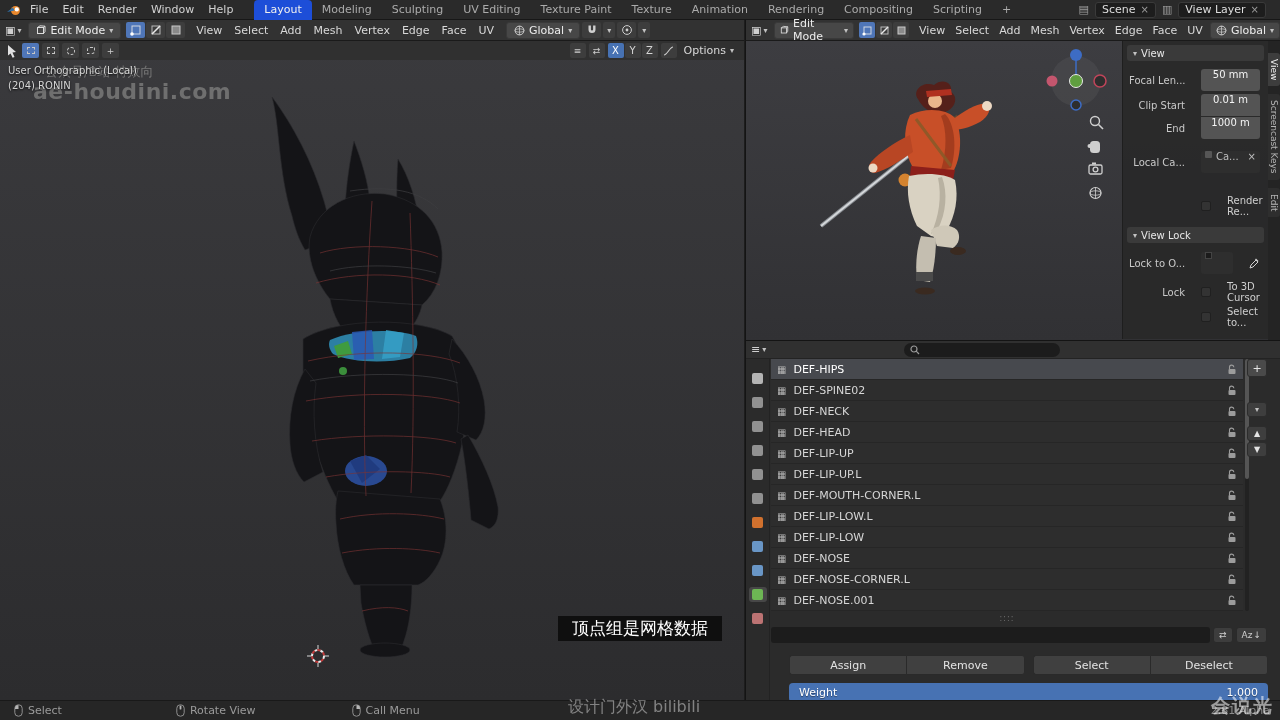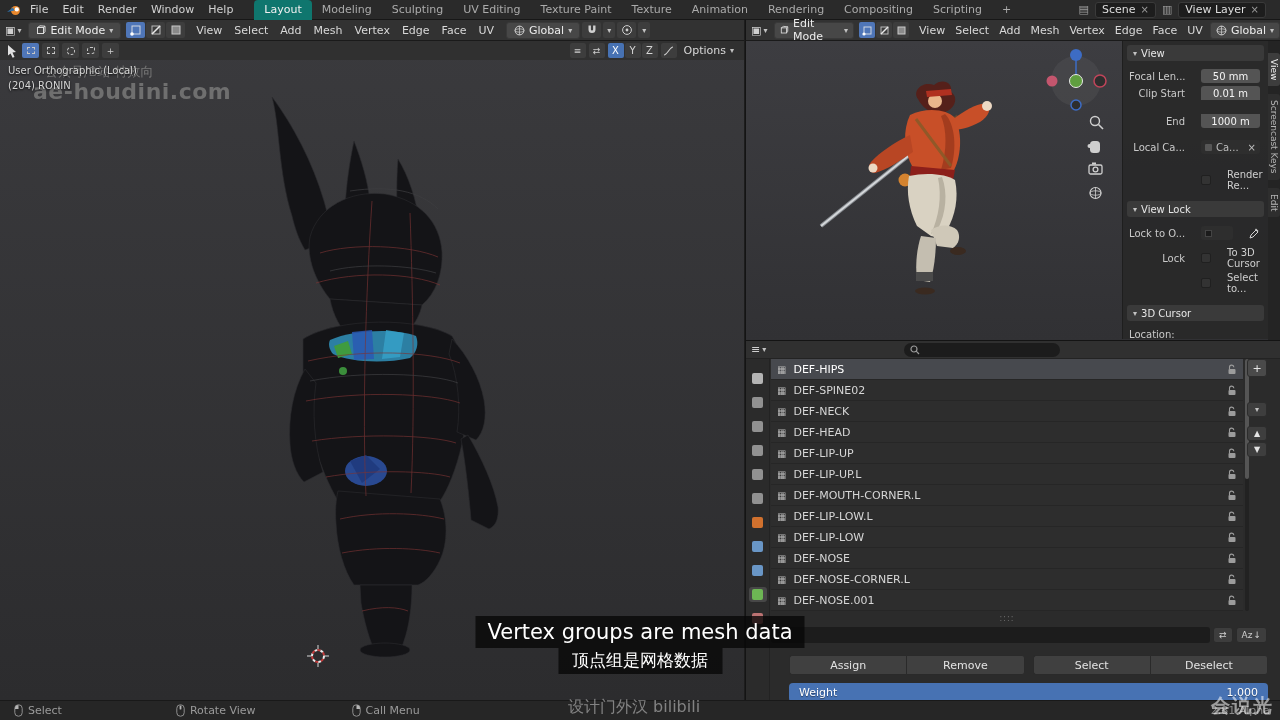"Layout" .wtab.active { background: #0f766e -> #1d4ed8 }
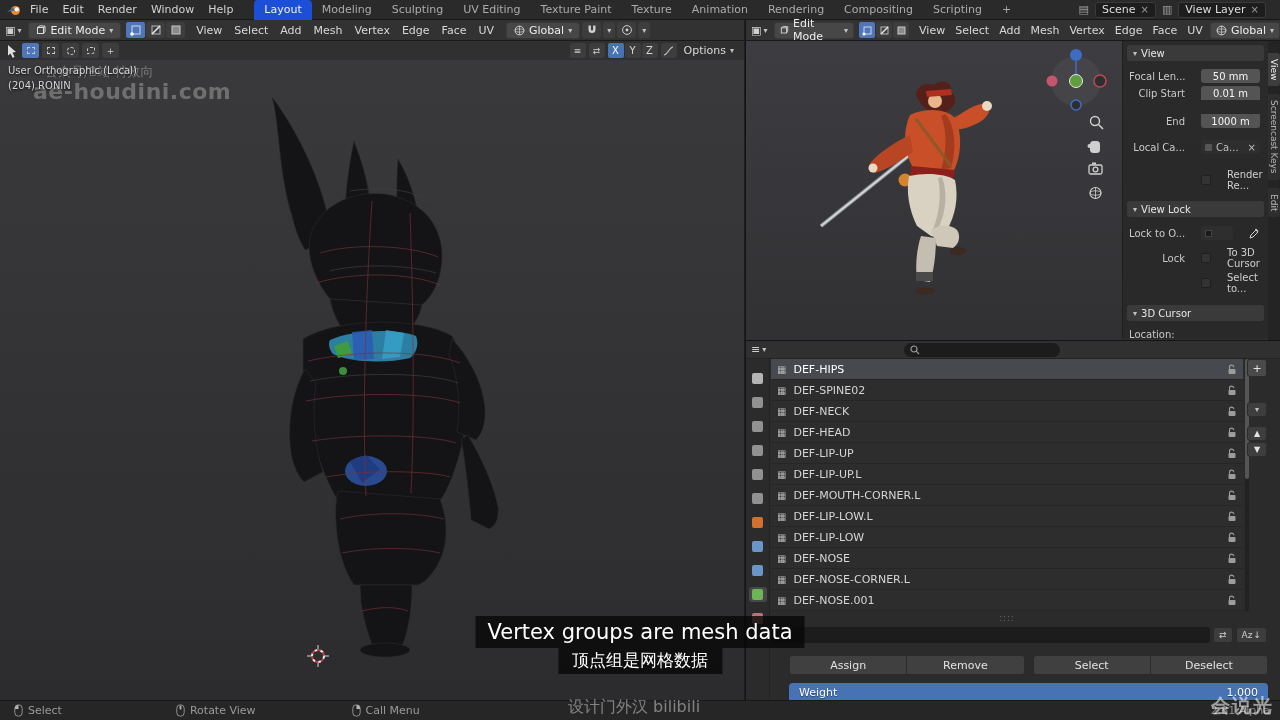"50 mm" .nfield { align-items: center -> flex-start; height: 14px -> 22px }
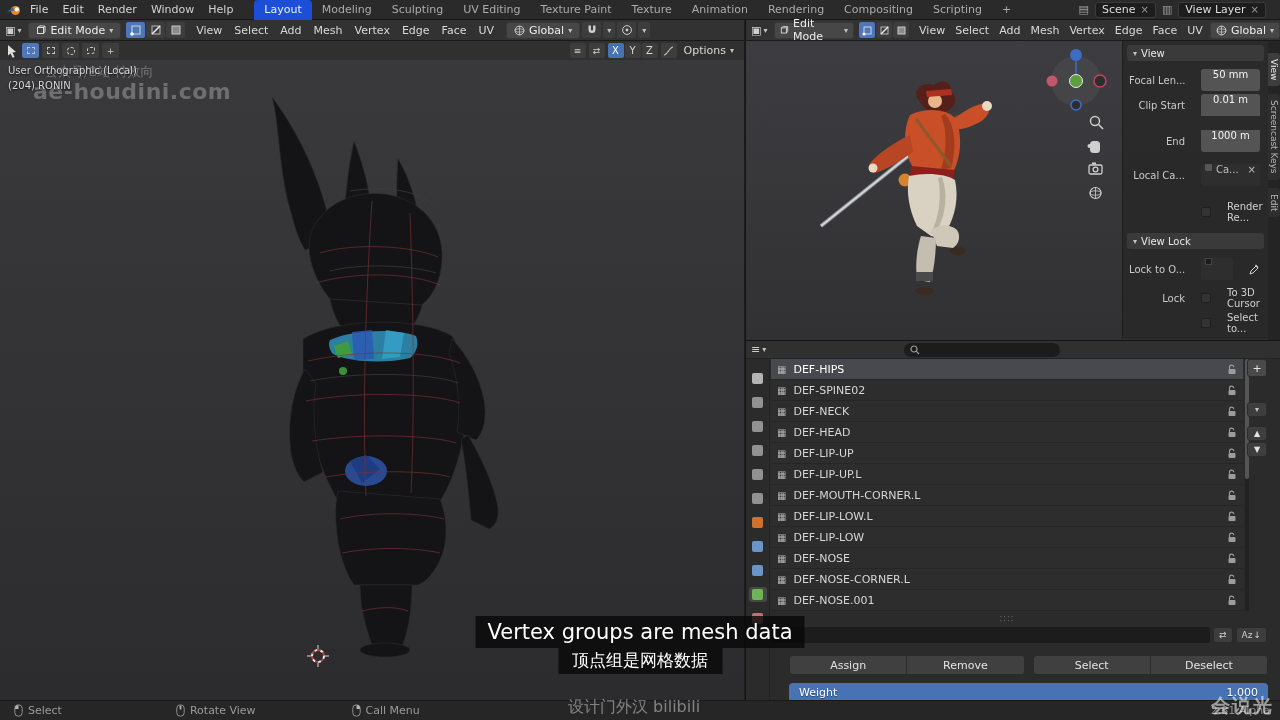"End" div.nrow { margin-top: 14px -> 1px }
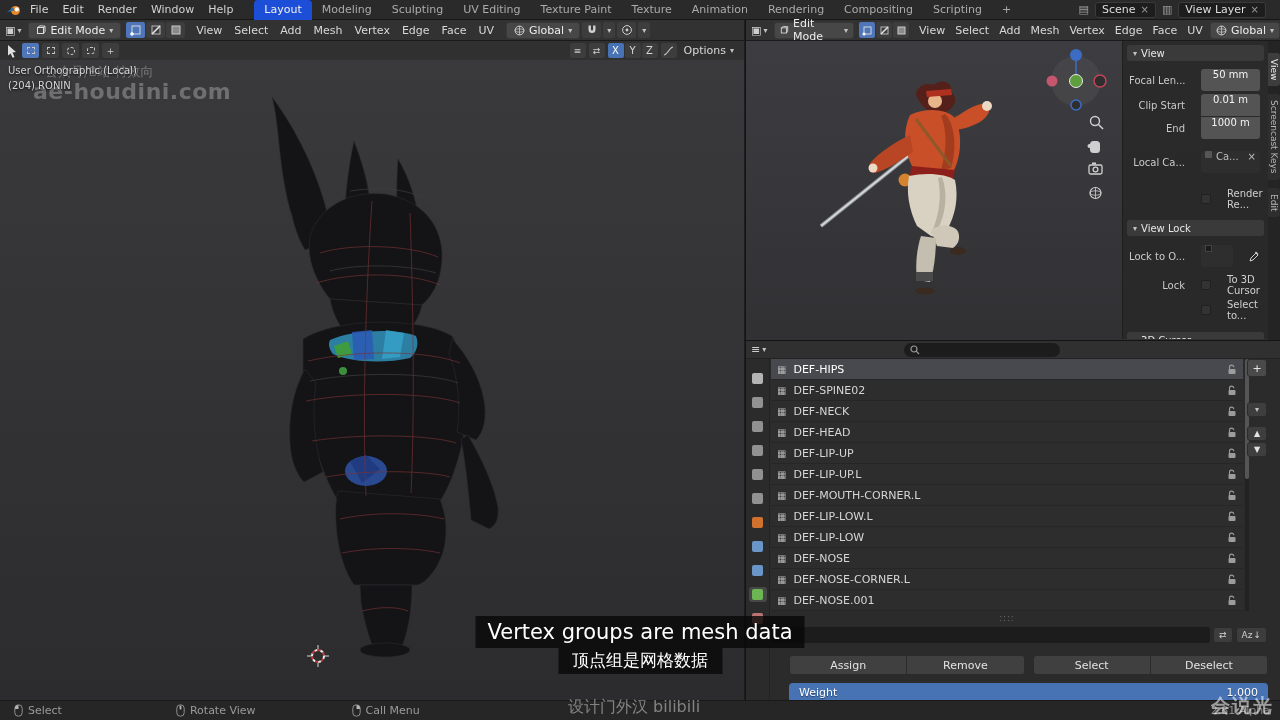"Render Re..." div.nrow { margin-top: 15px -> 22px }
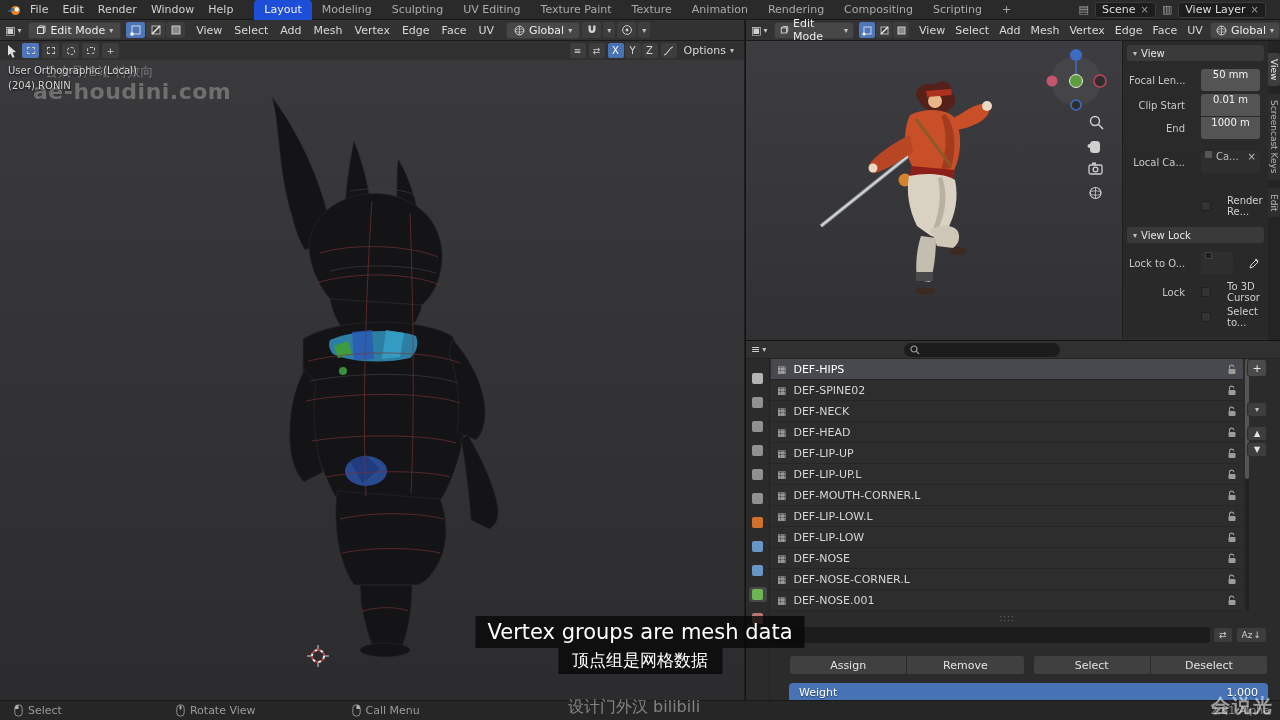"Vertex groups are mesh data" span.sub1 { html: <span>Vertex groups are mesh data</span> -> none }
